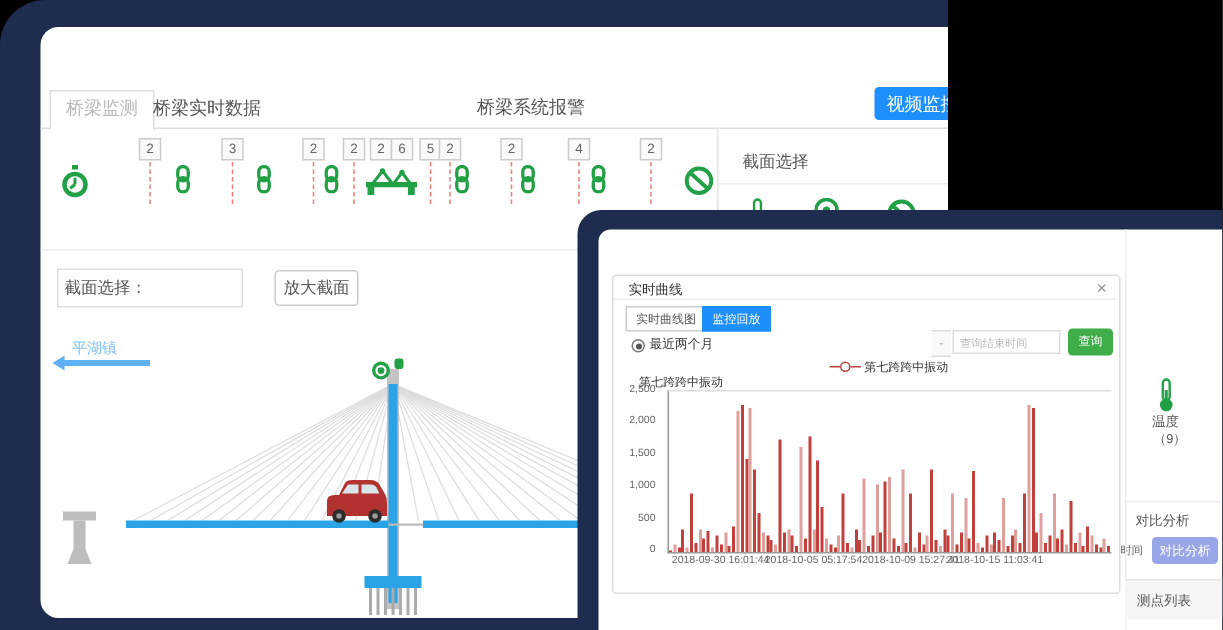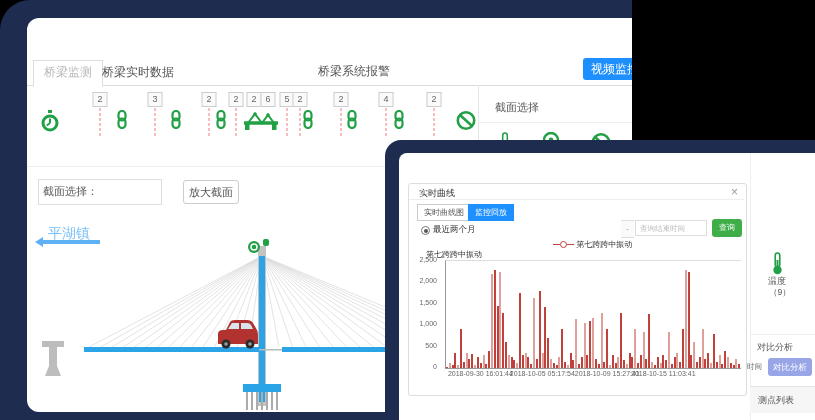"平湖镇" #dir-label { font-size: 14px -> 10px }
